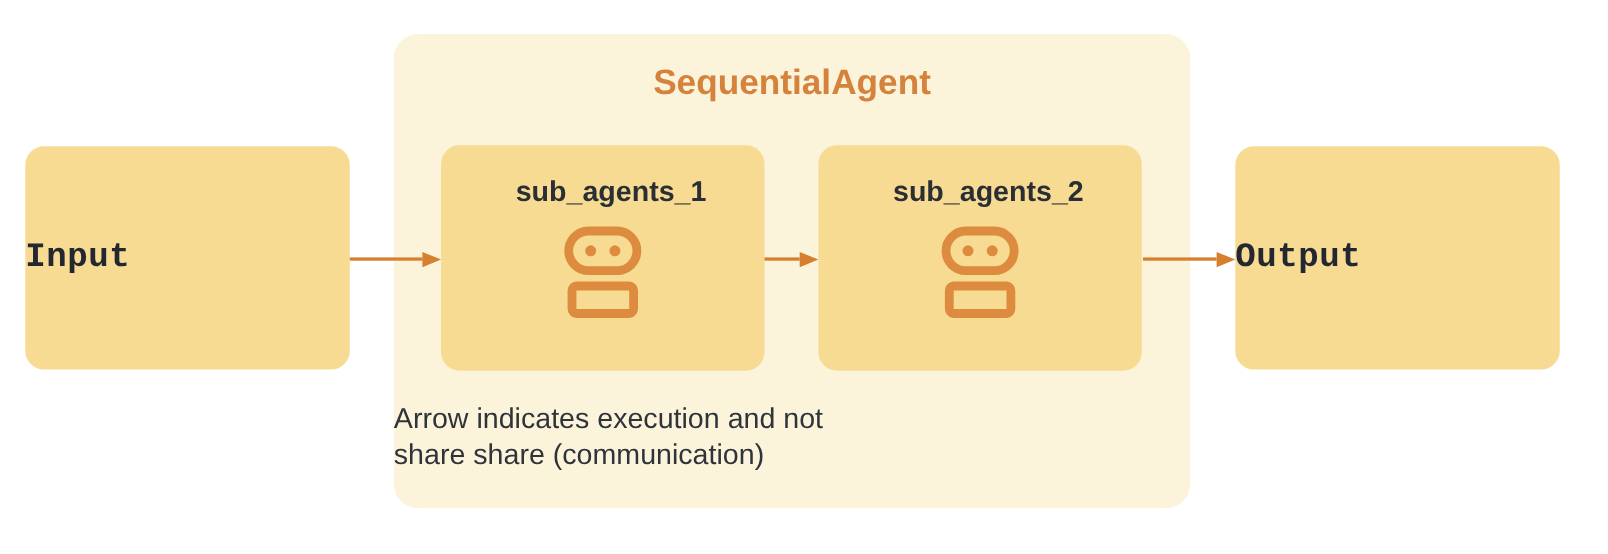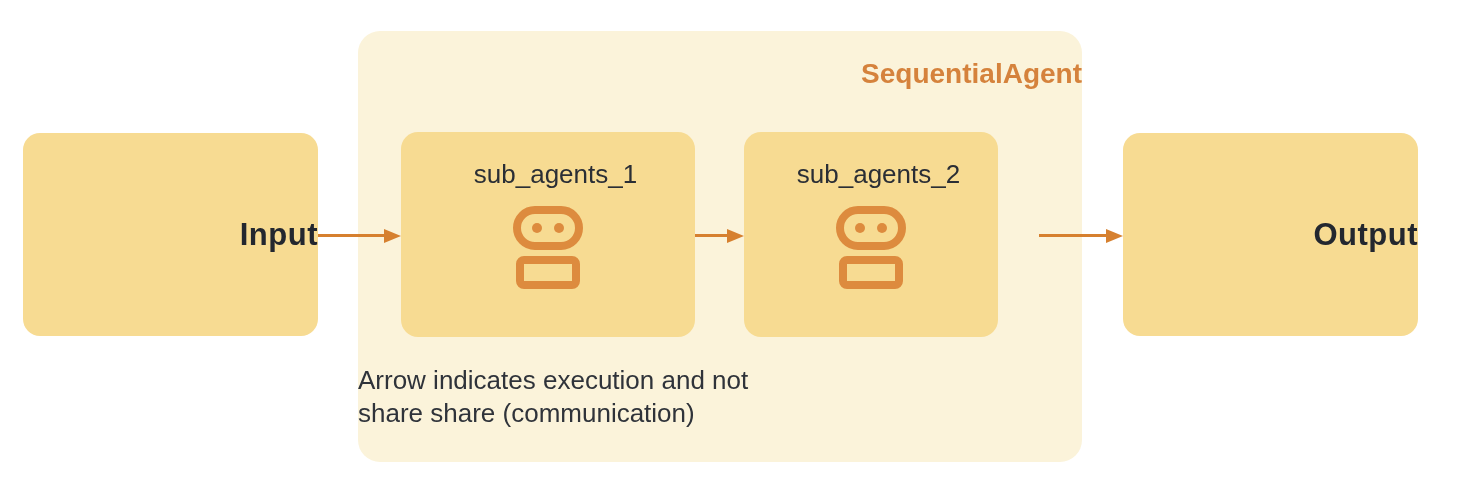"SequentialAgent" .group-title { font-size: 28px -> 32px; text-align: right -> center }
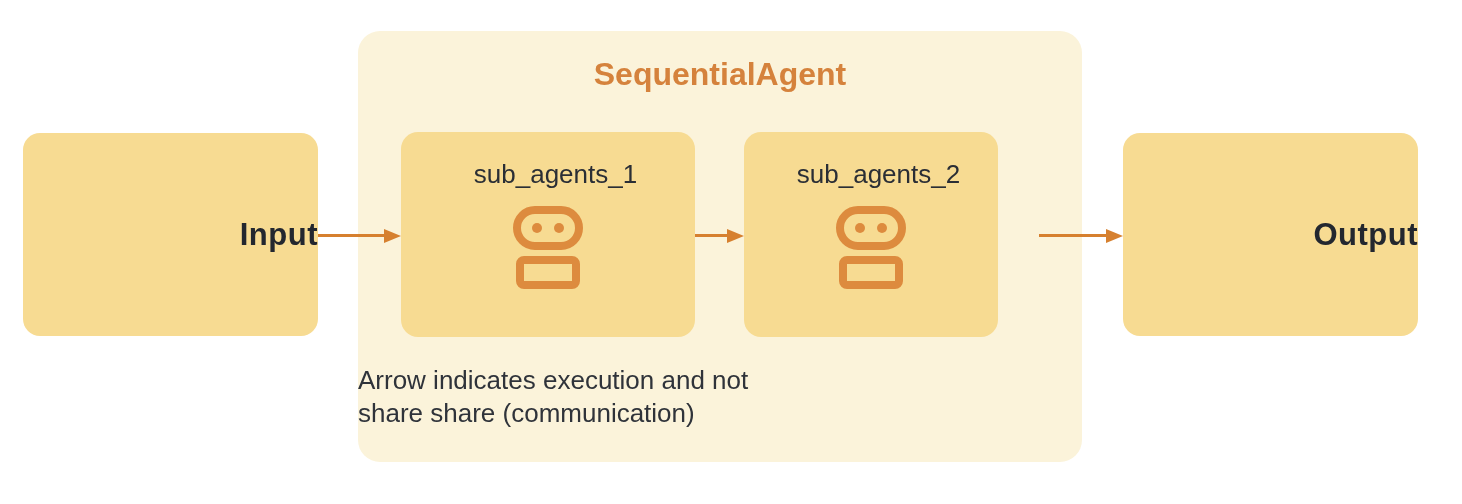"sub_agents_1" .sub-label { font-weight: 400 -> 700 }
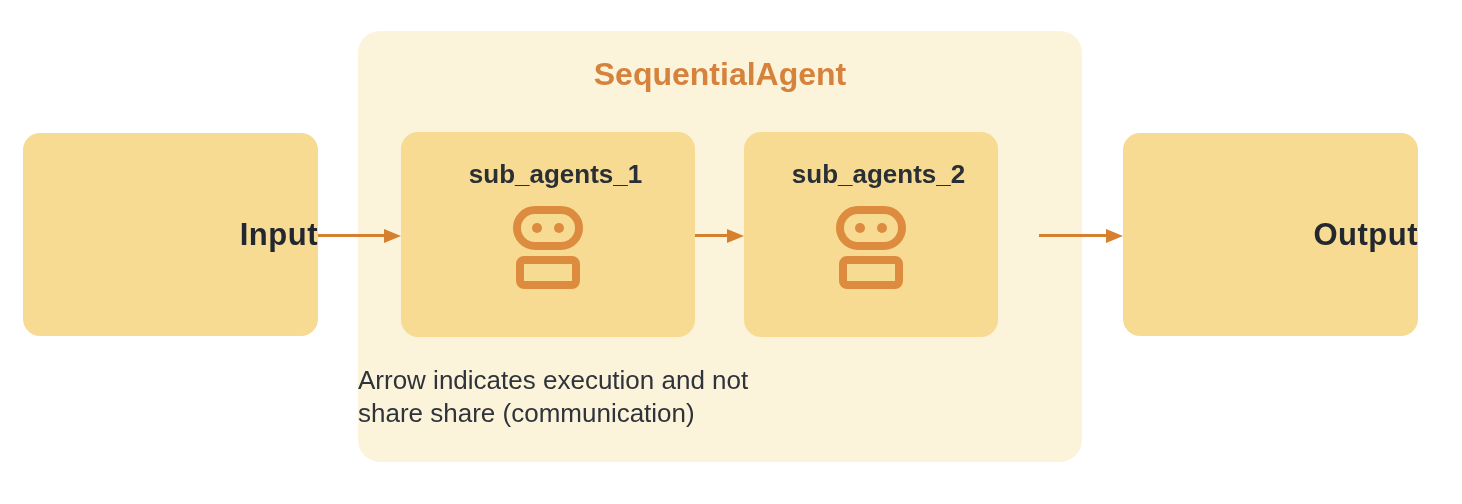"sub_agents_2" .node-sub2 { width: 254px -> 294px }
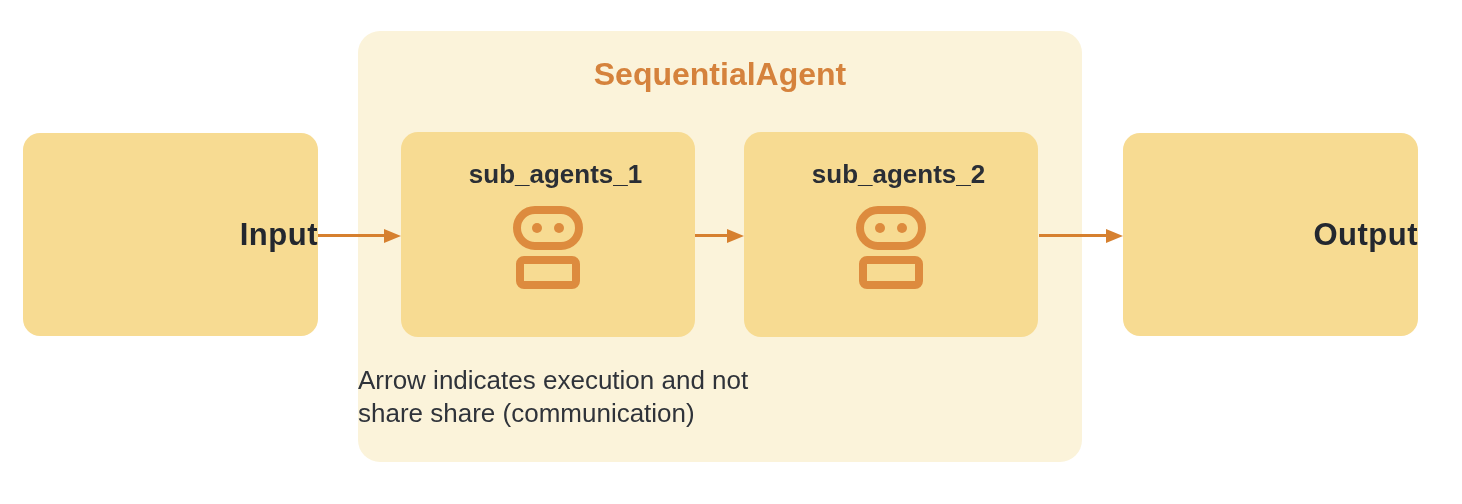"Input" .node-endpoint { font-family: none -> Liberation Mono, monospace; justify-content: flex-end -> flex-start }
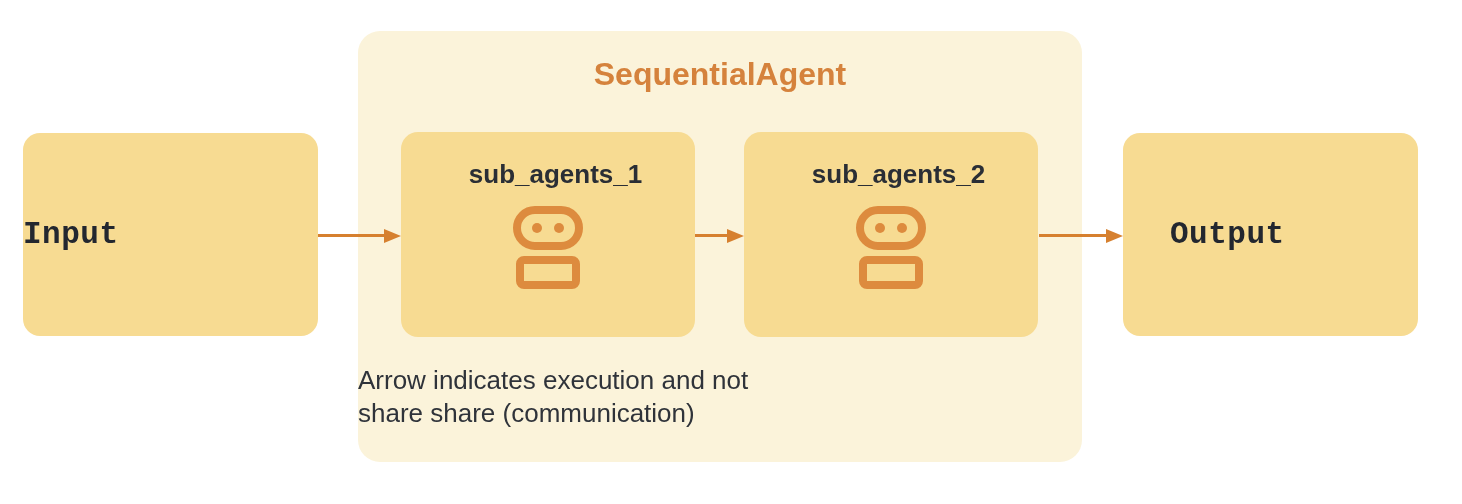"Output" .node-output { padding-left: 47px -> none }
